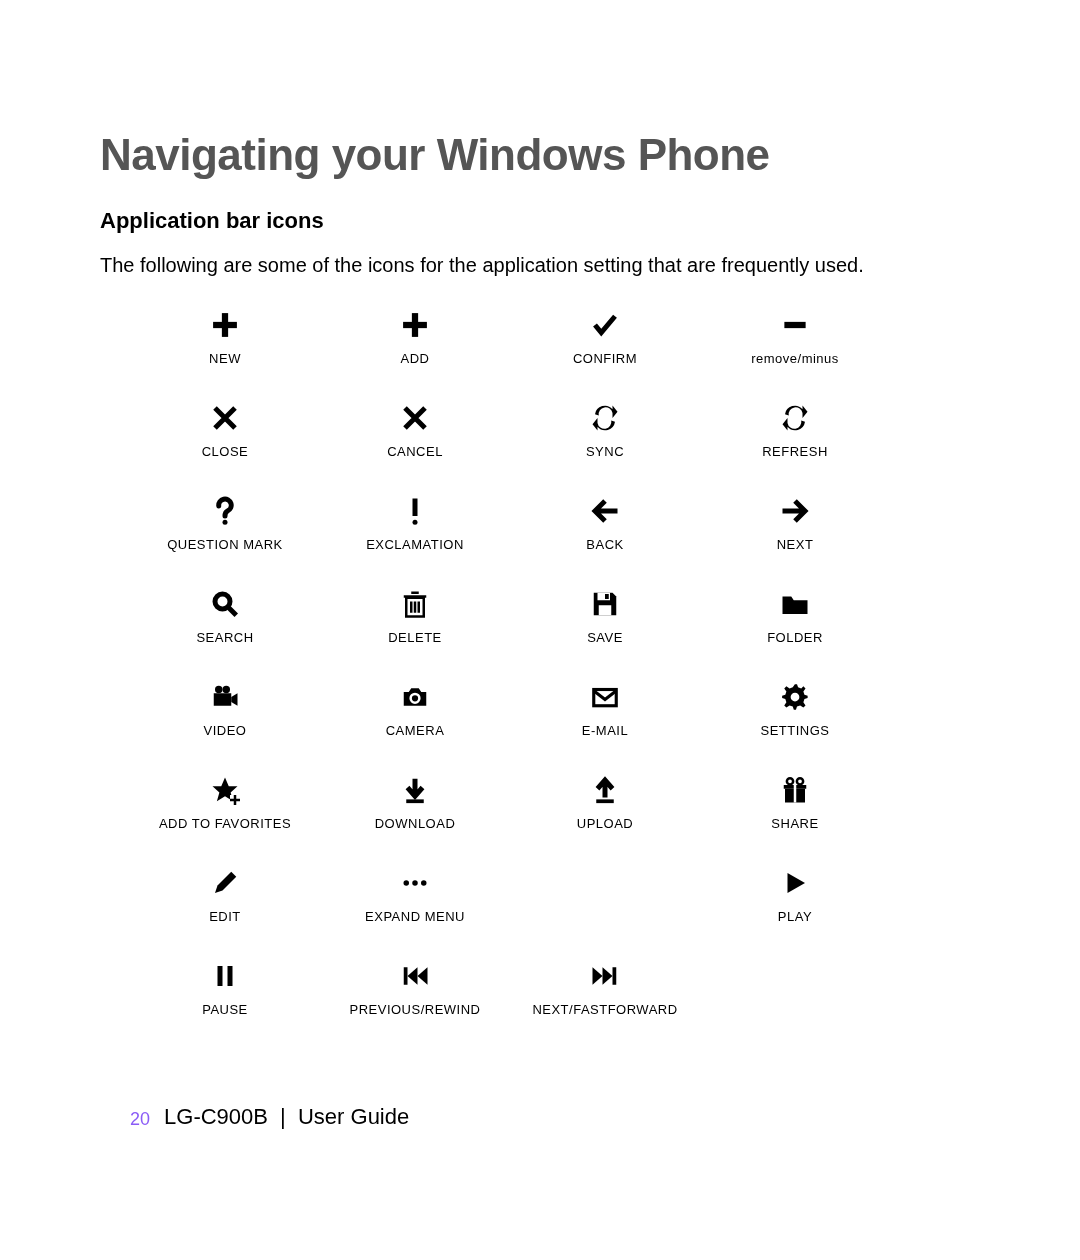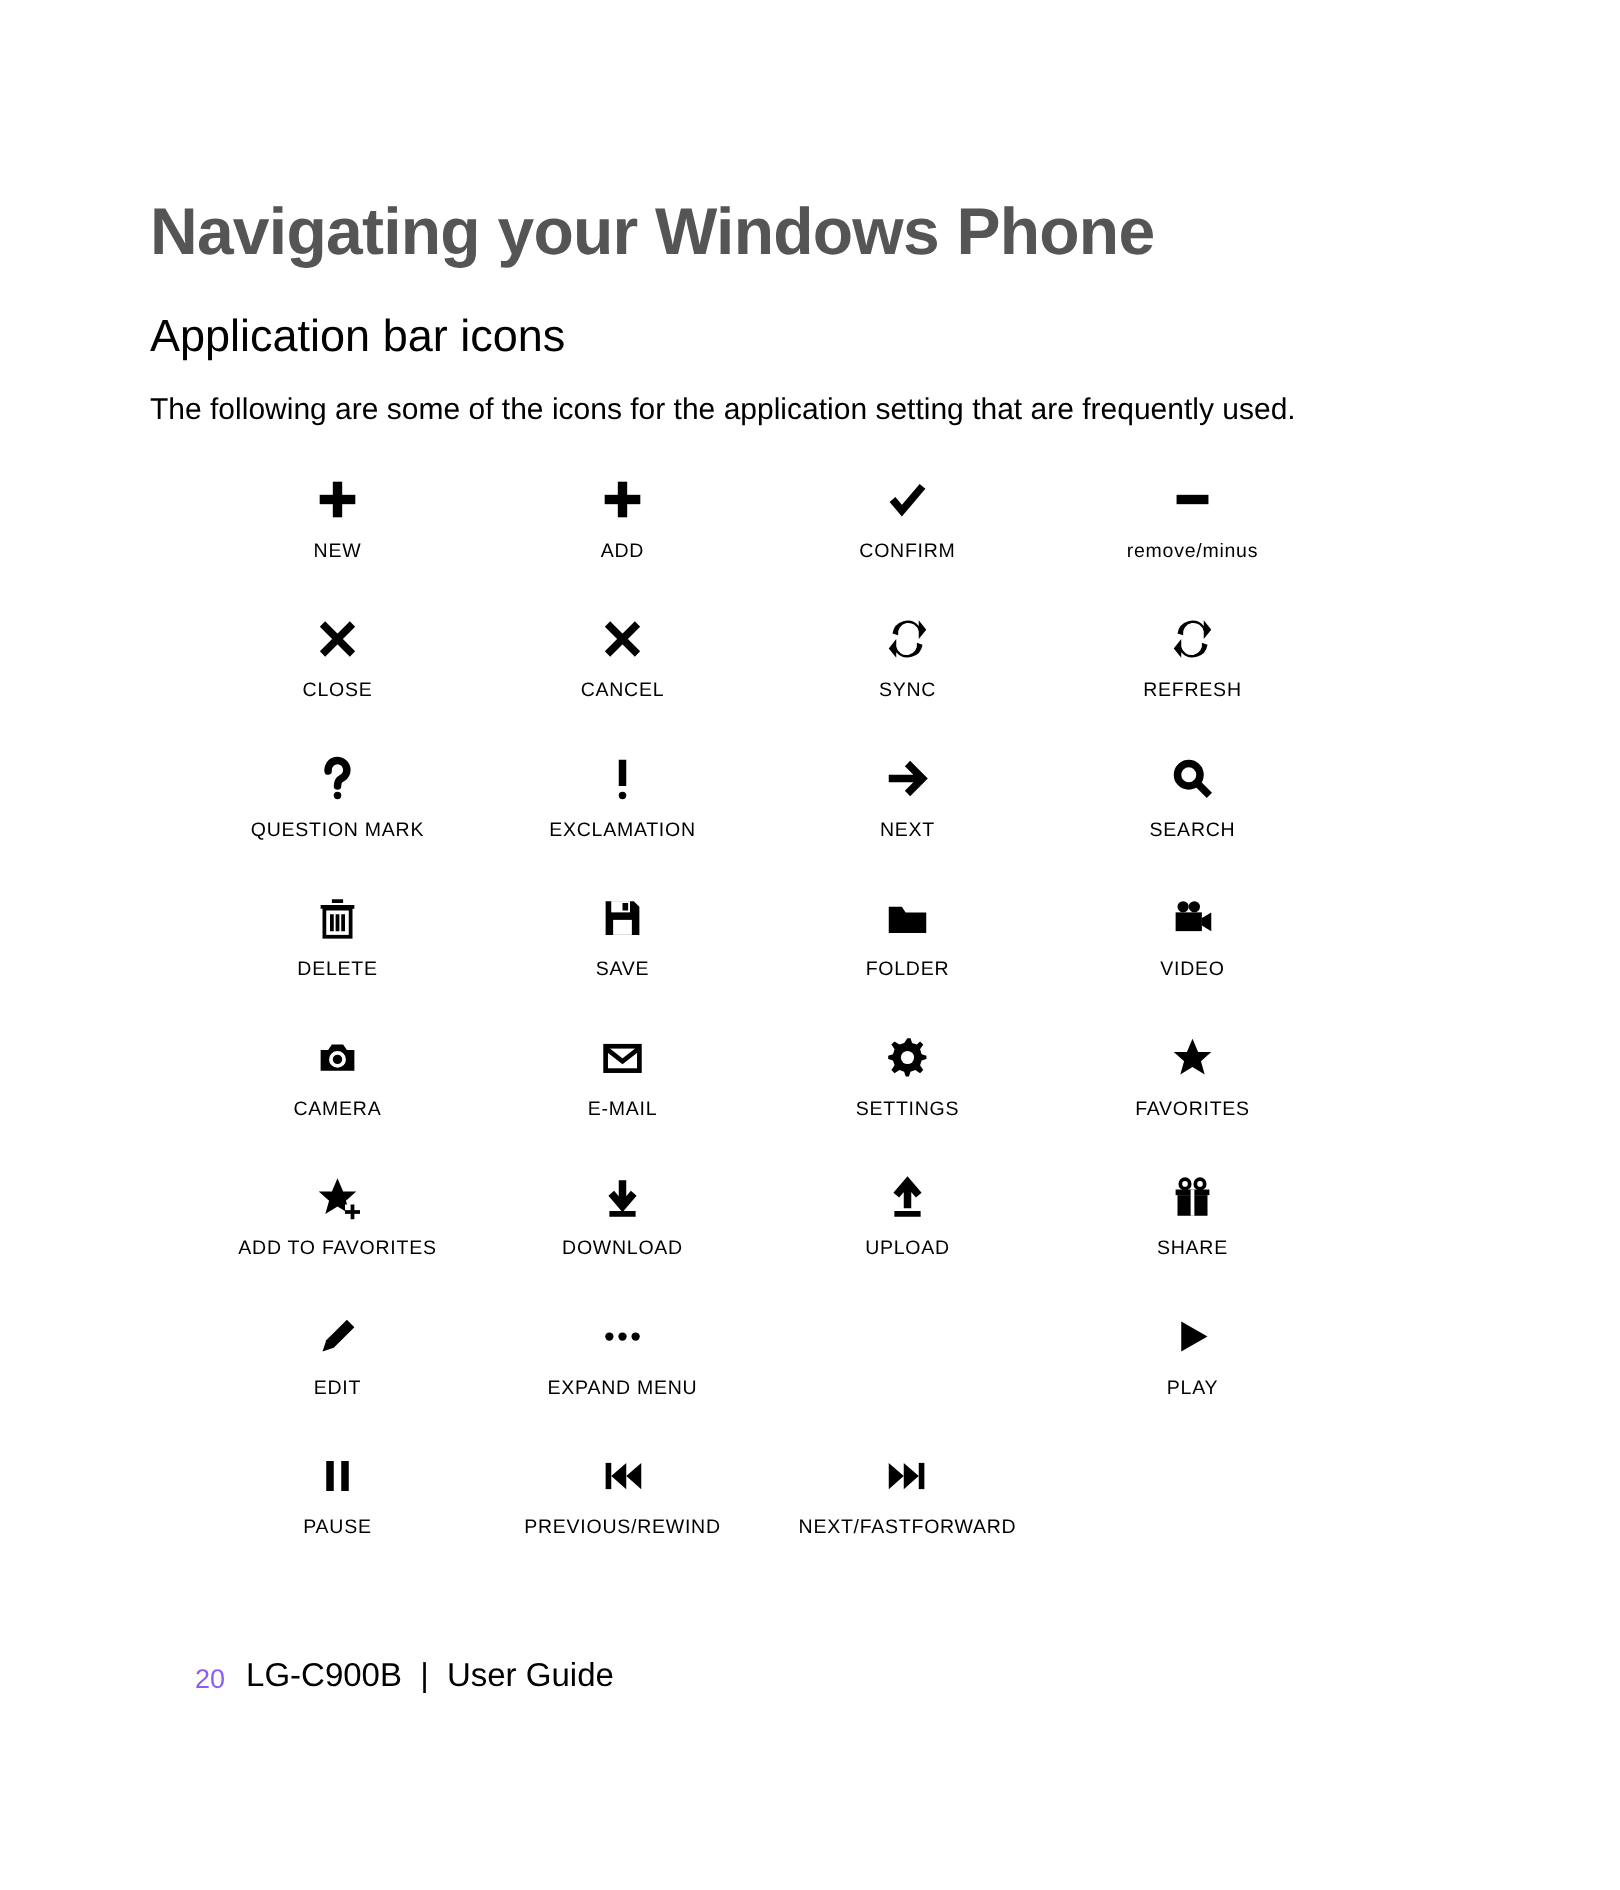"Application bar icons" .subtitle { font-size: 30px -> 22px; font-weight: 400 -> 700 }
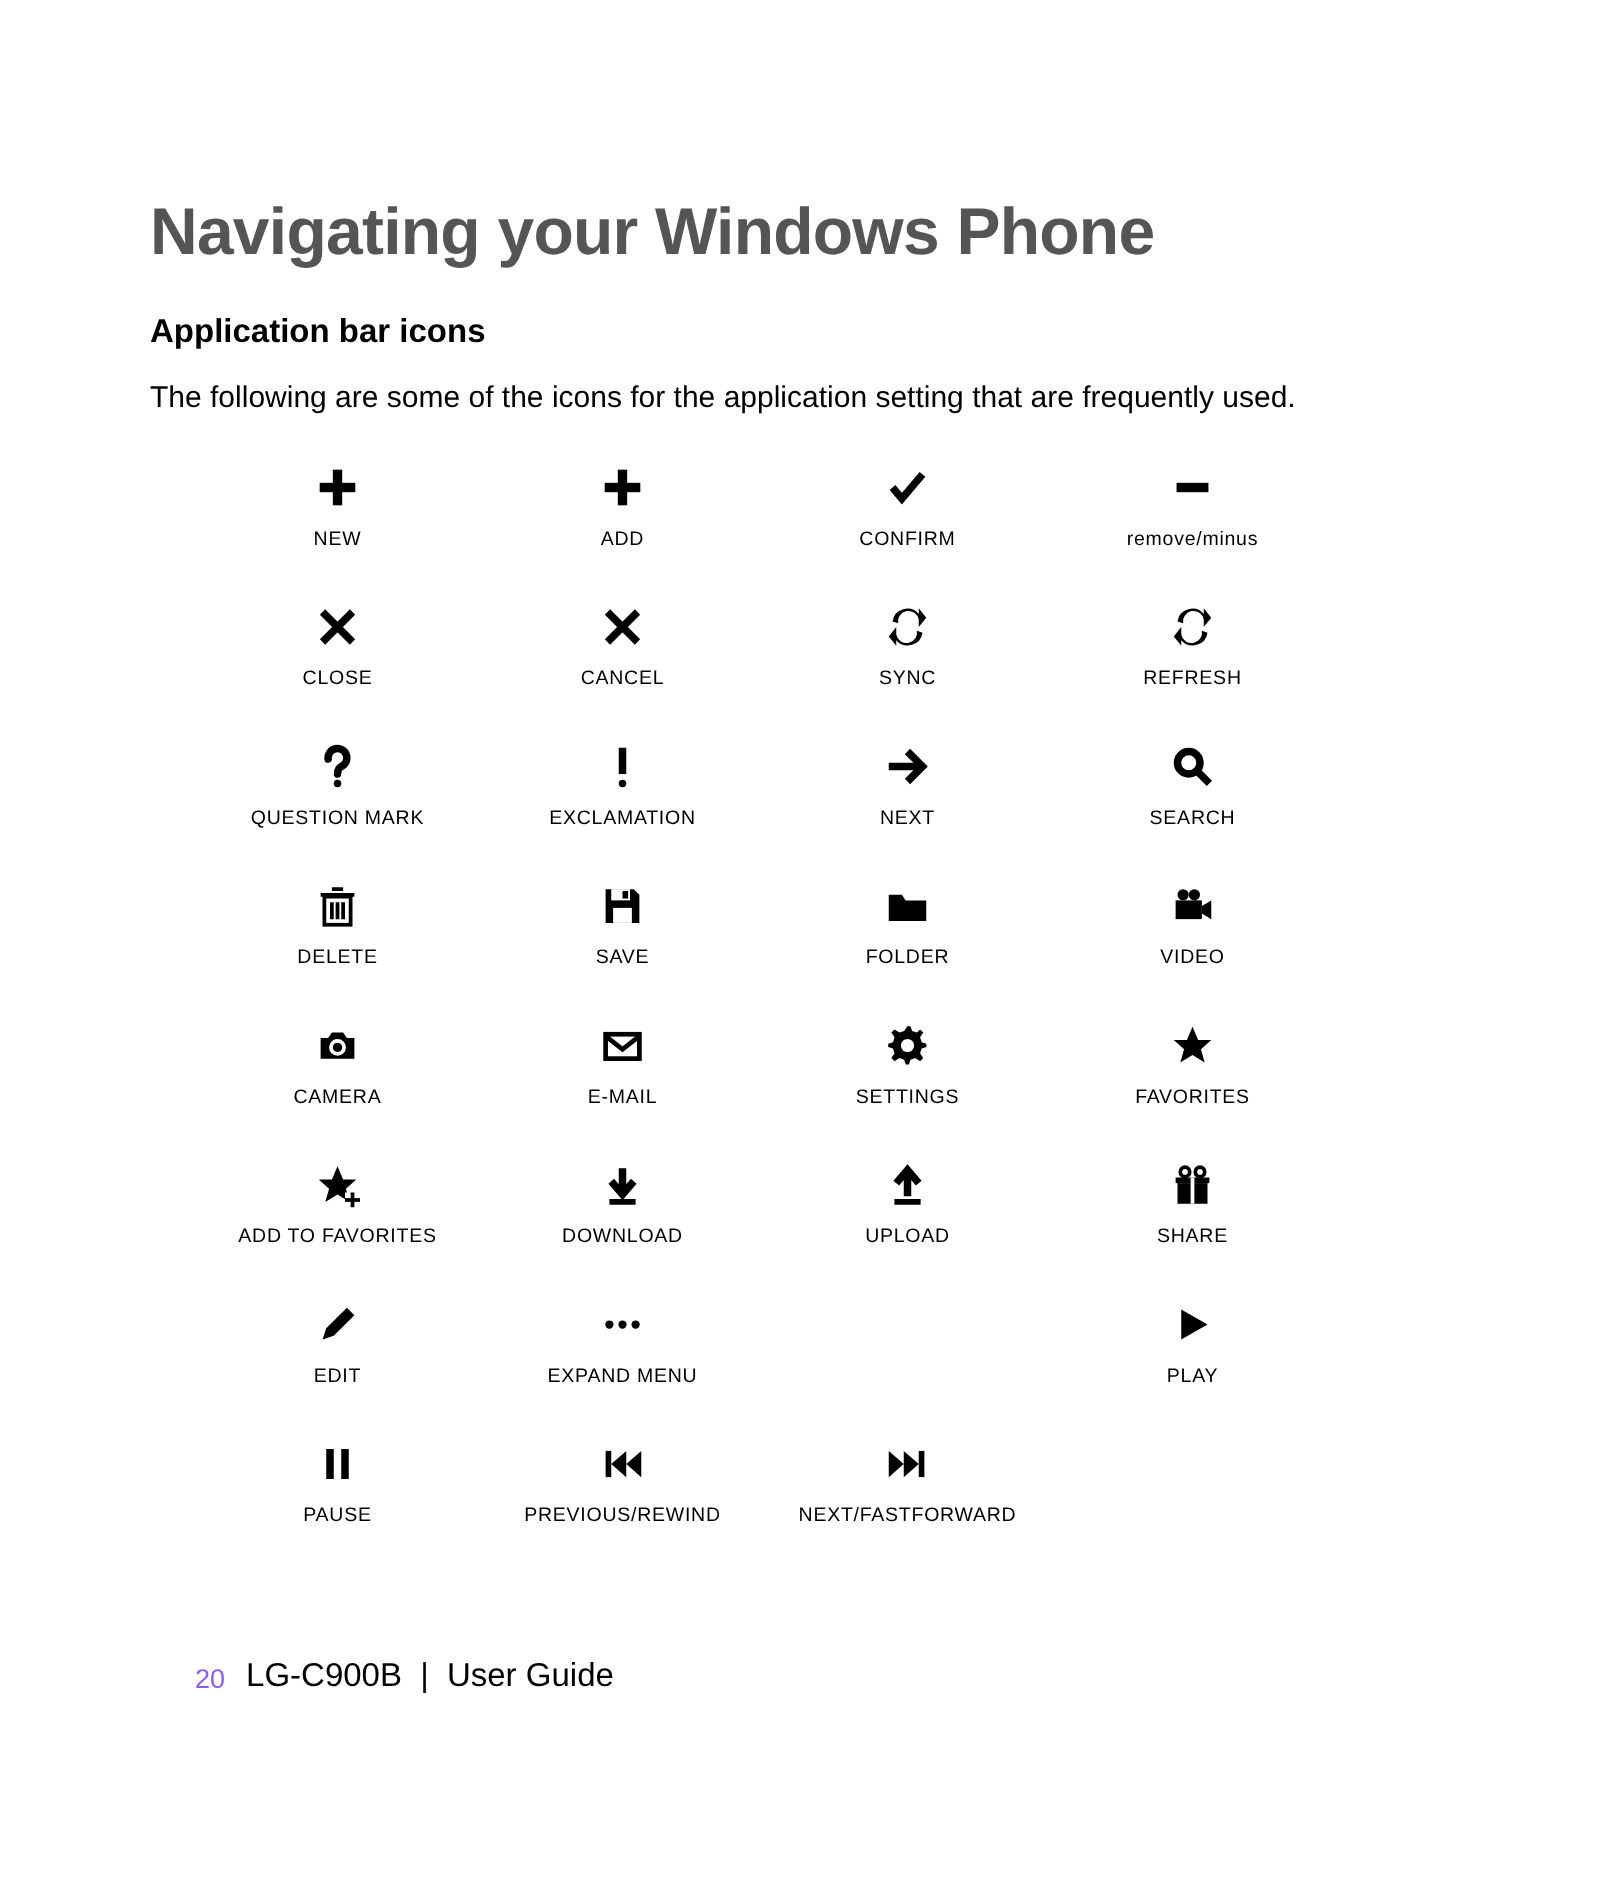"BACK" div.cell { html: none -> <div> <div> <svg> <path></path> </svg> </div> <div>BACK</div> </div> }
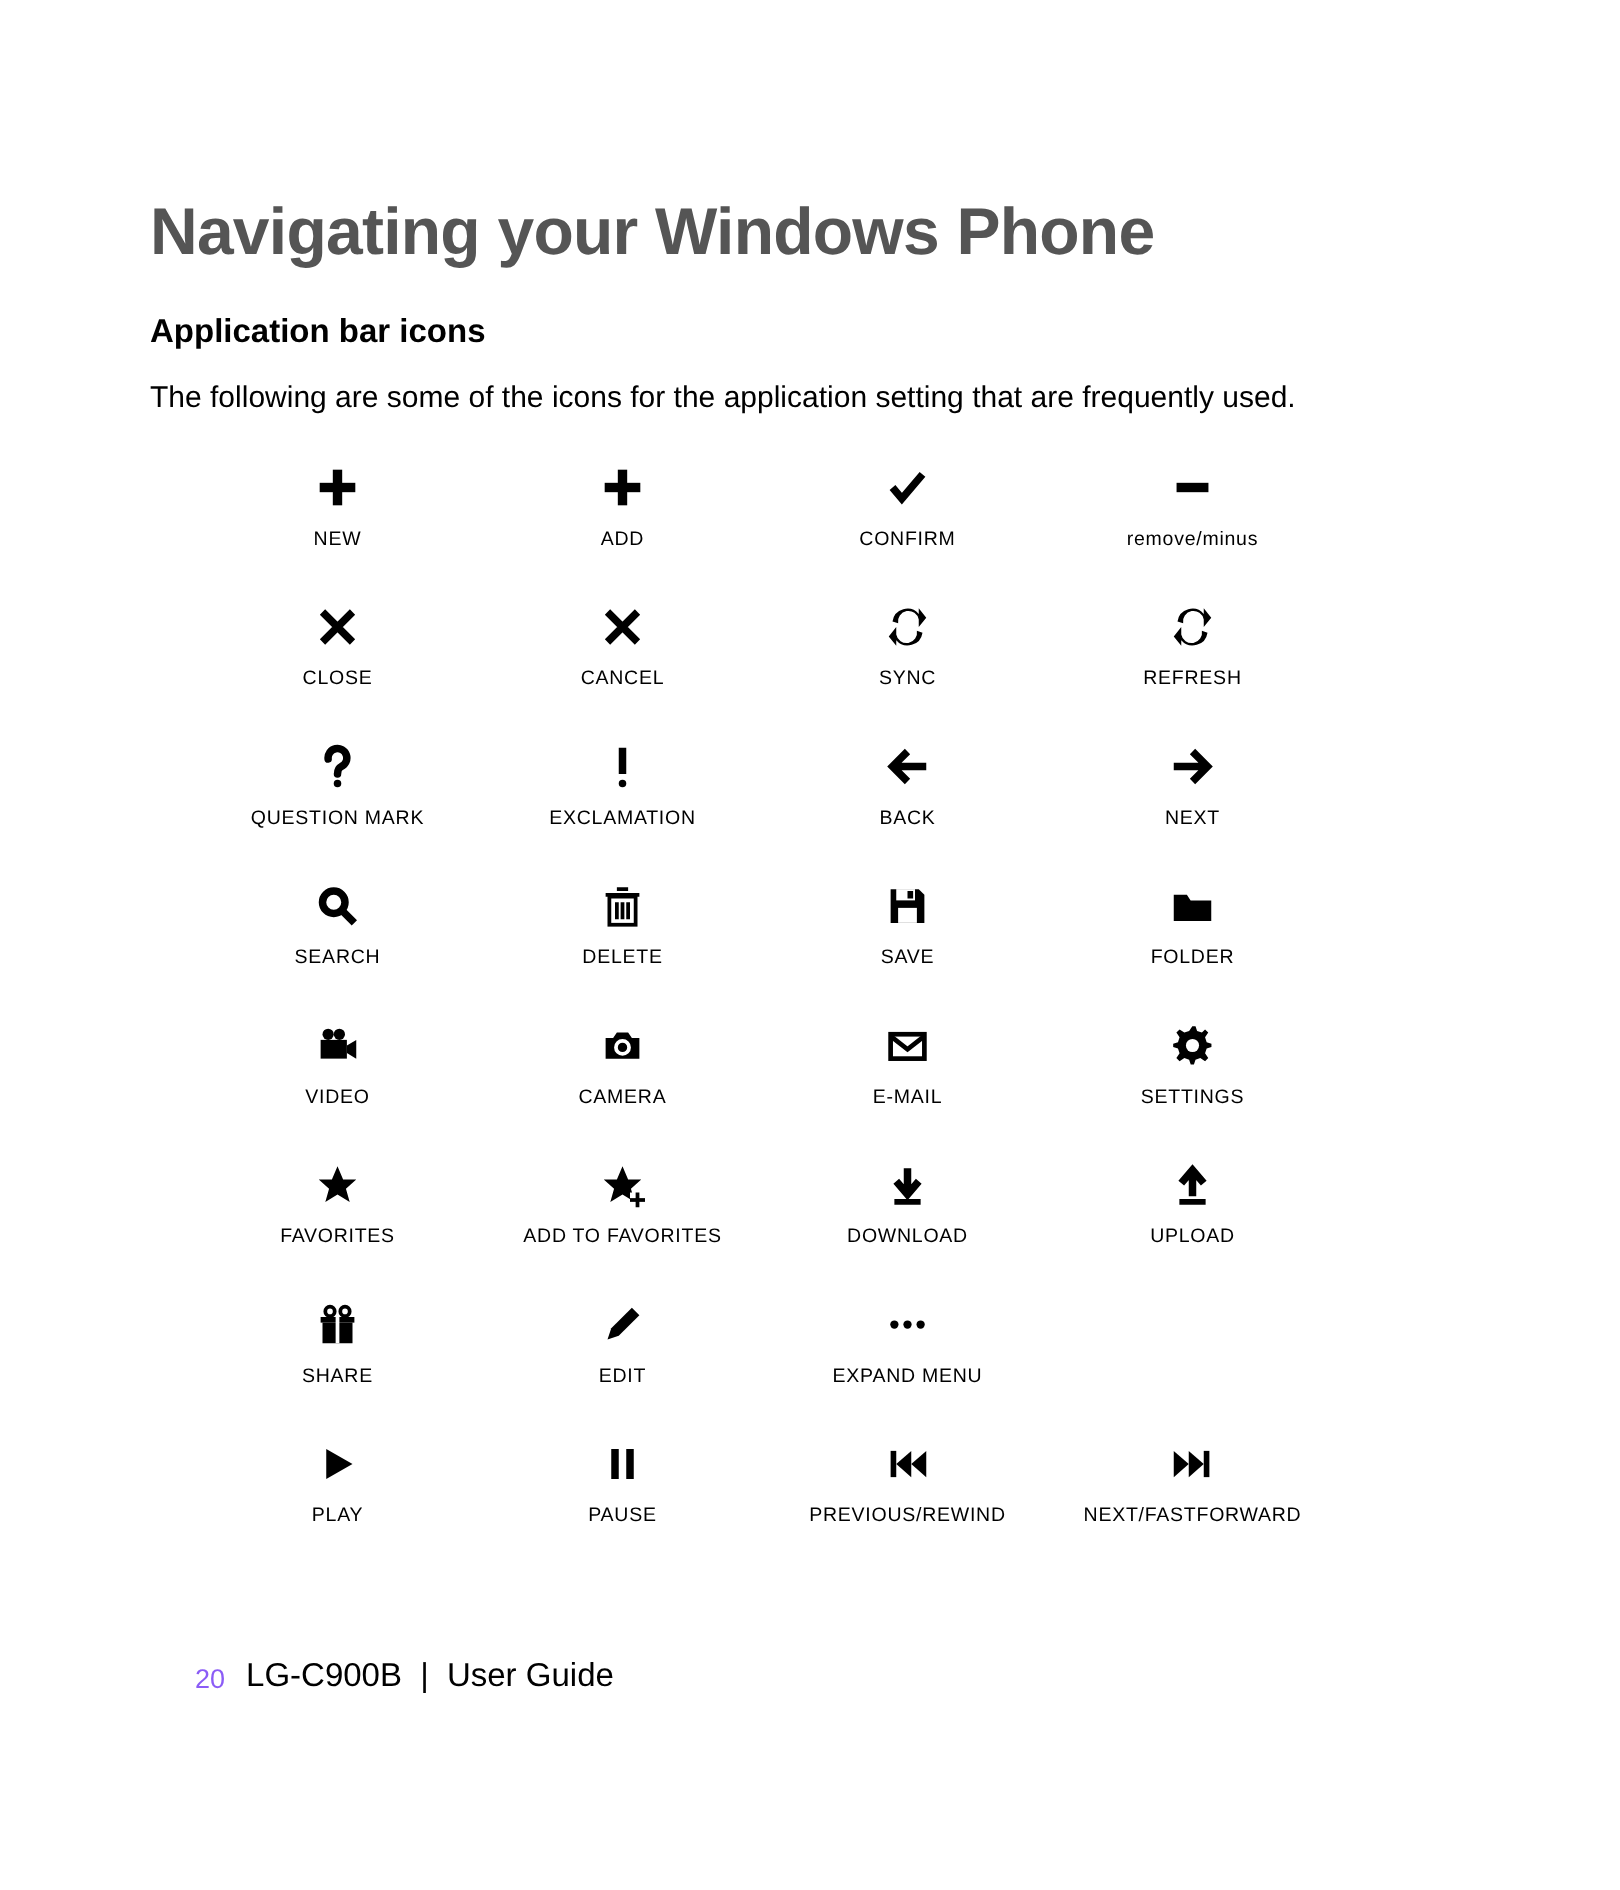"FAVORITES" div.cell { html: <div> <div> <svg> <path></path> </svg> </div> <div>FAVORITES</div> </div> -> none }
